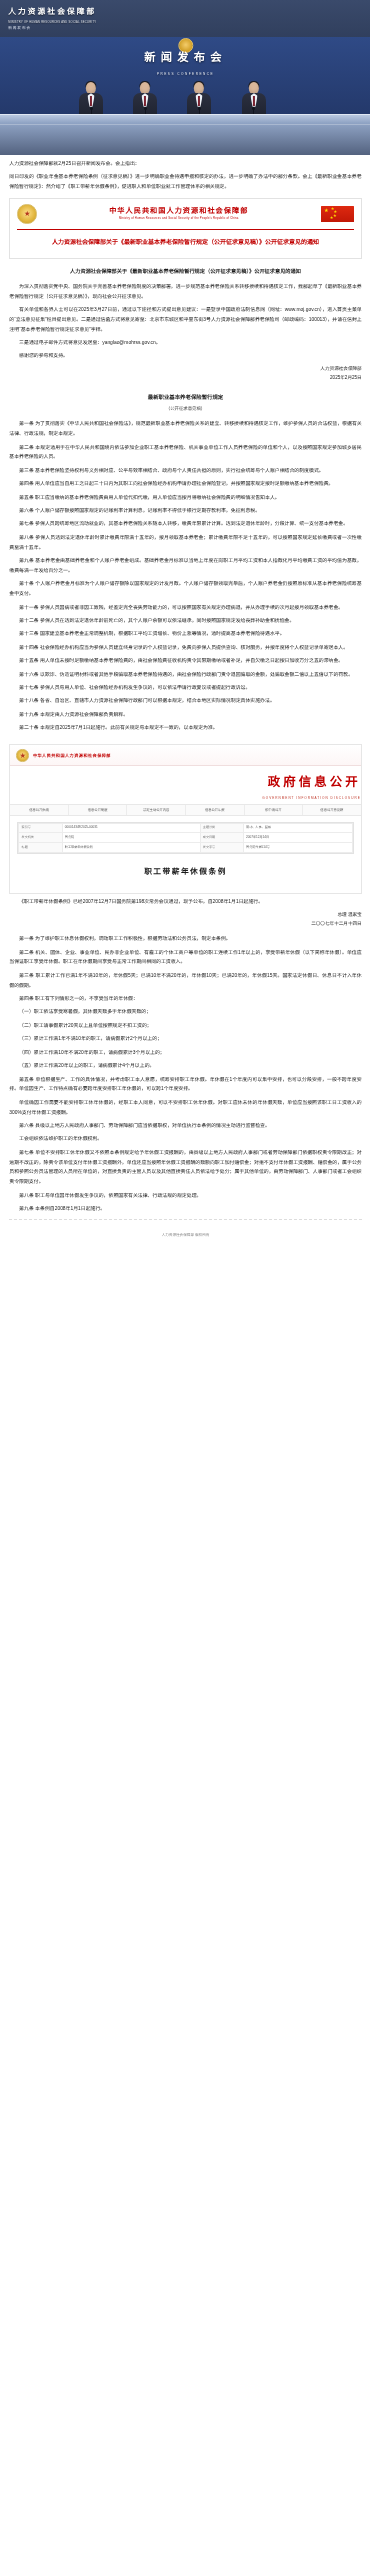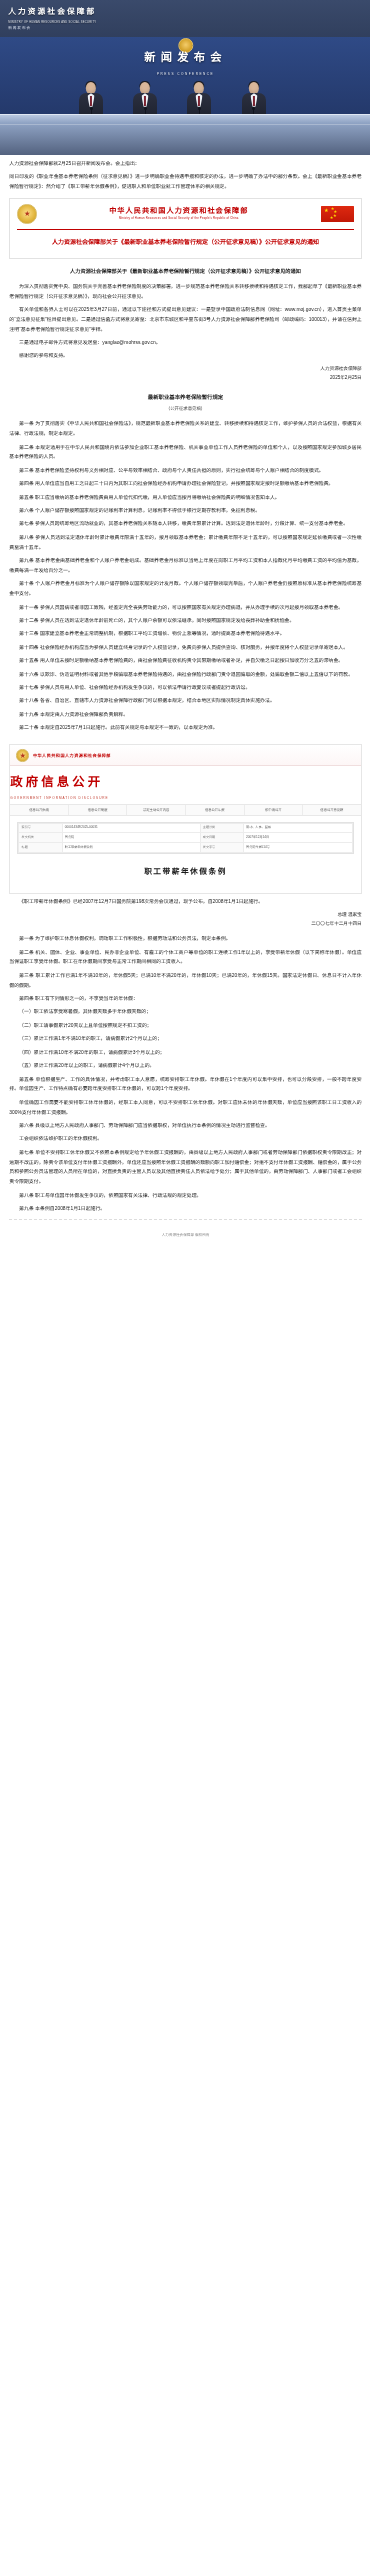"政府信息公开" .gov2-big { text-align: left -> right }
